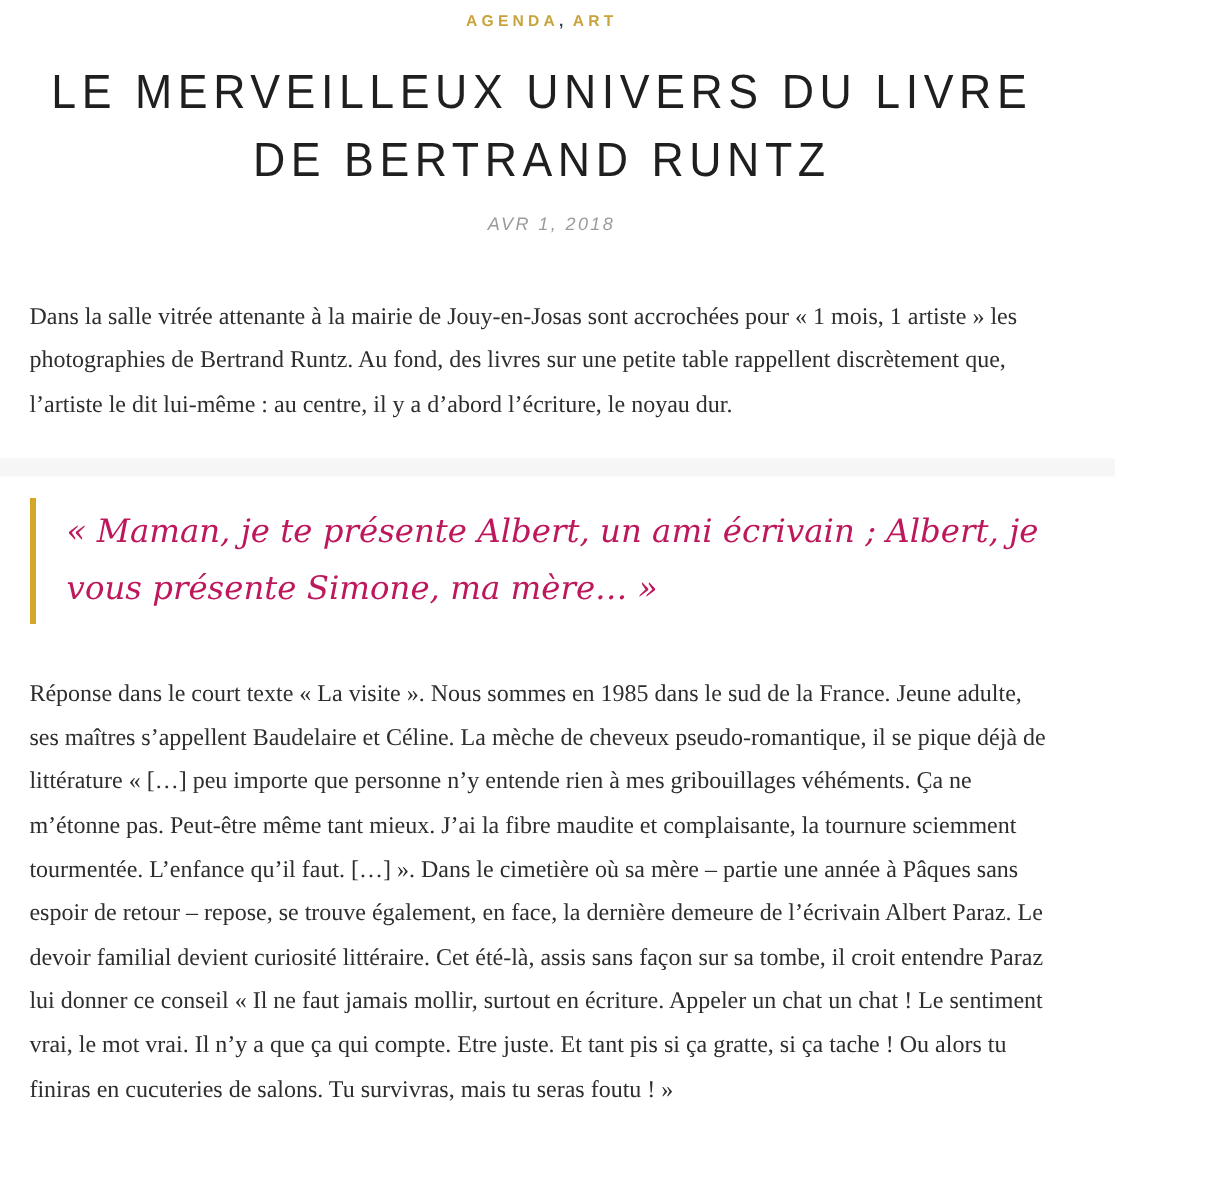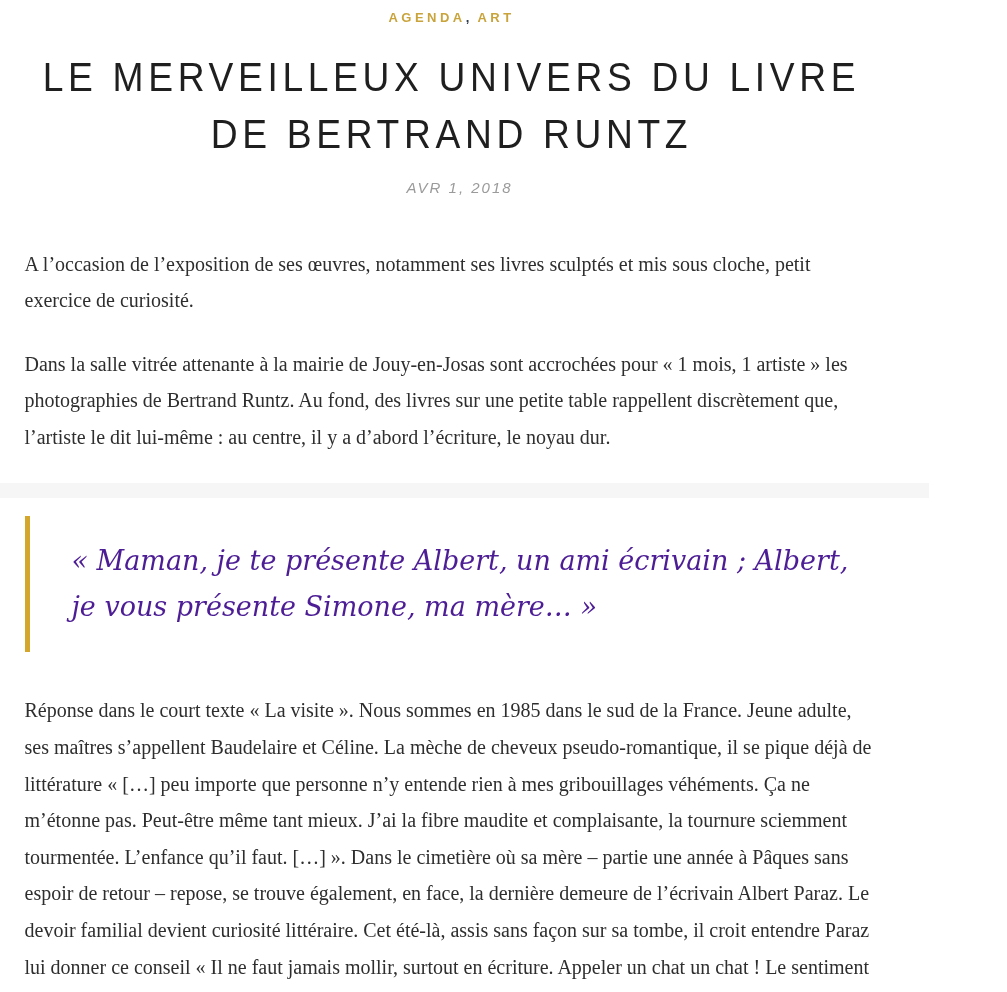"A l’occasion de l’exposition de" p.body-par { html: <p>A l’occasion de l’exposition de ses œuvres, notamment ses livres sculptés et mis sous cloche, petit exercice de curiosité.</p> -> none }
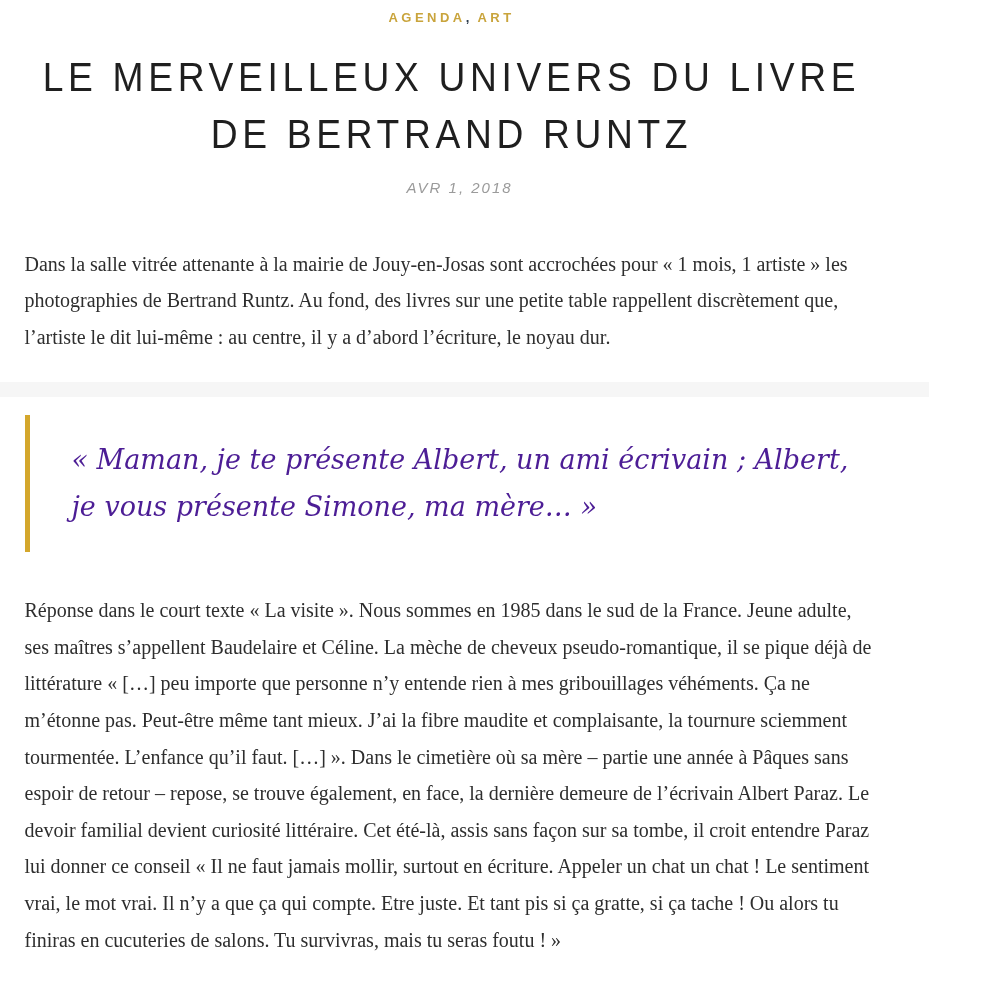"« Maman, je te présente" blockquote.pull-quote p { color: #4c1d95 -> #be185d; margin: 16px -> 0 }
